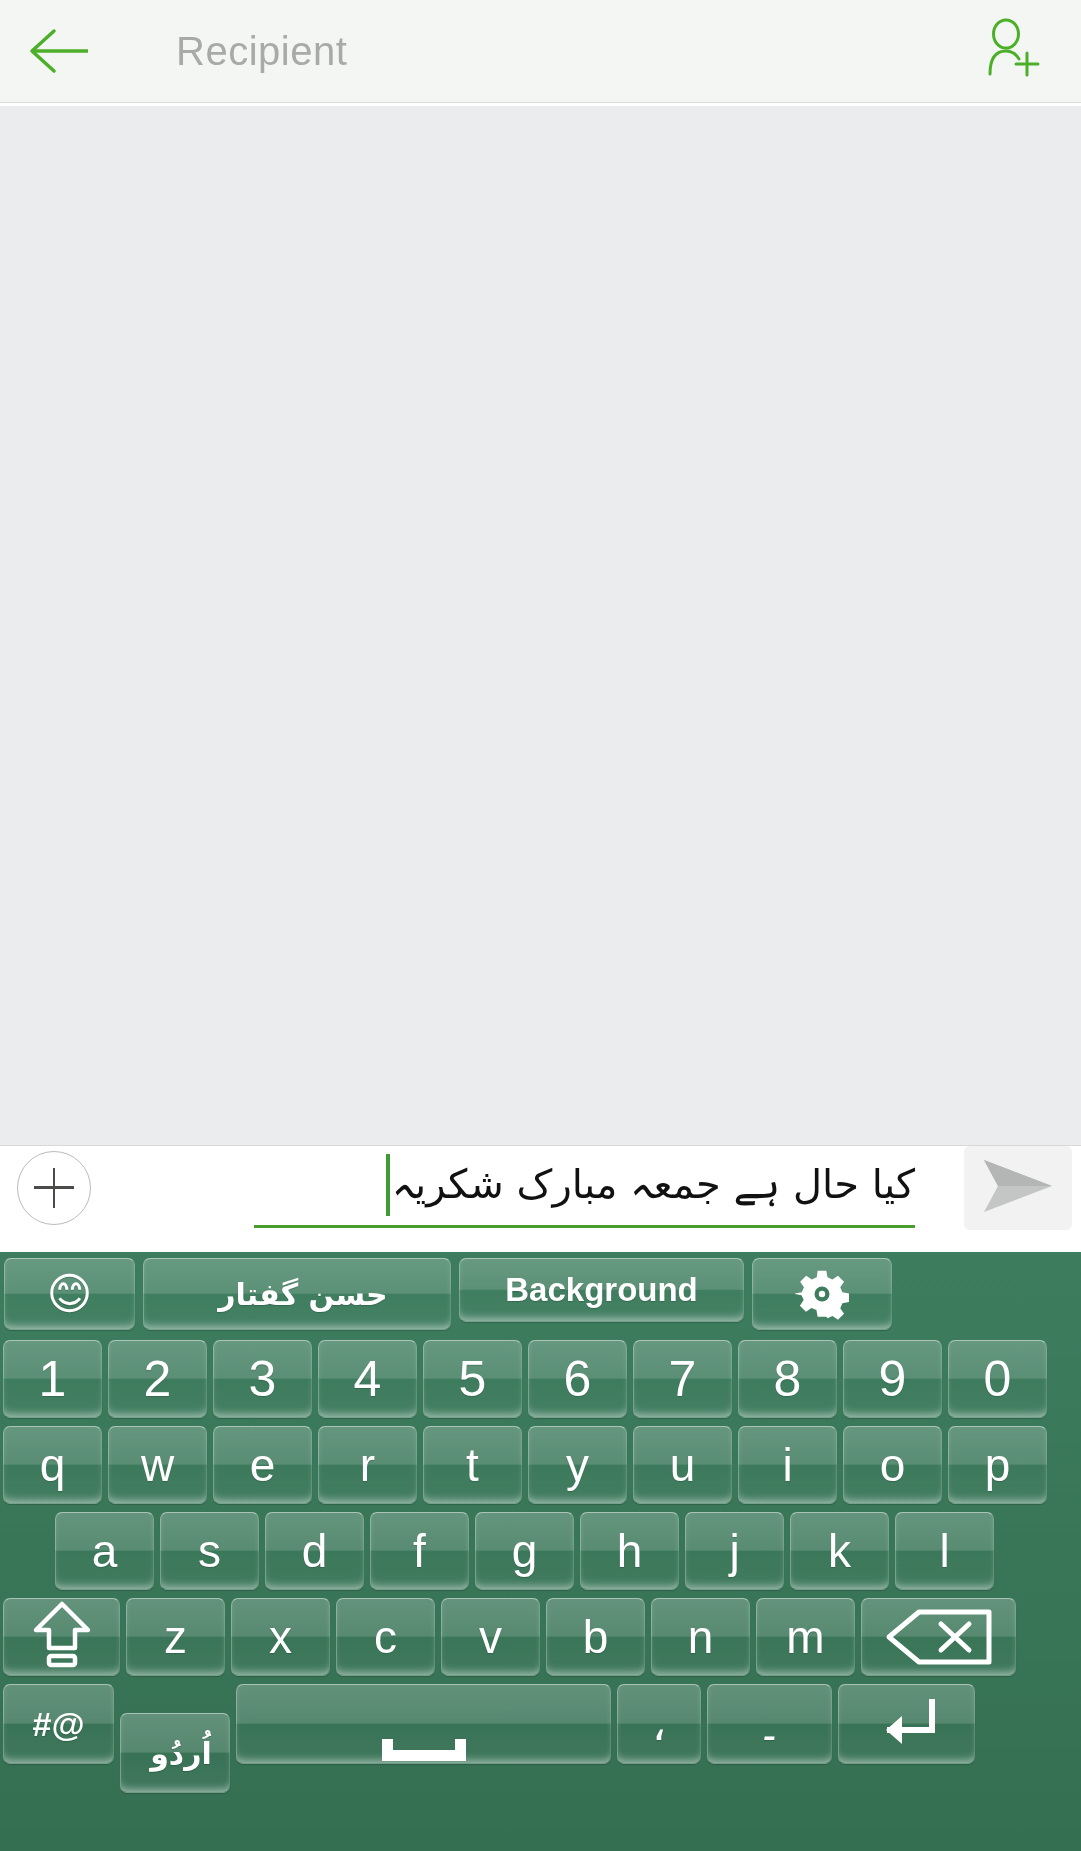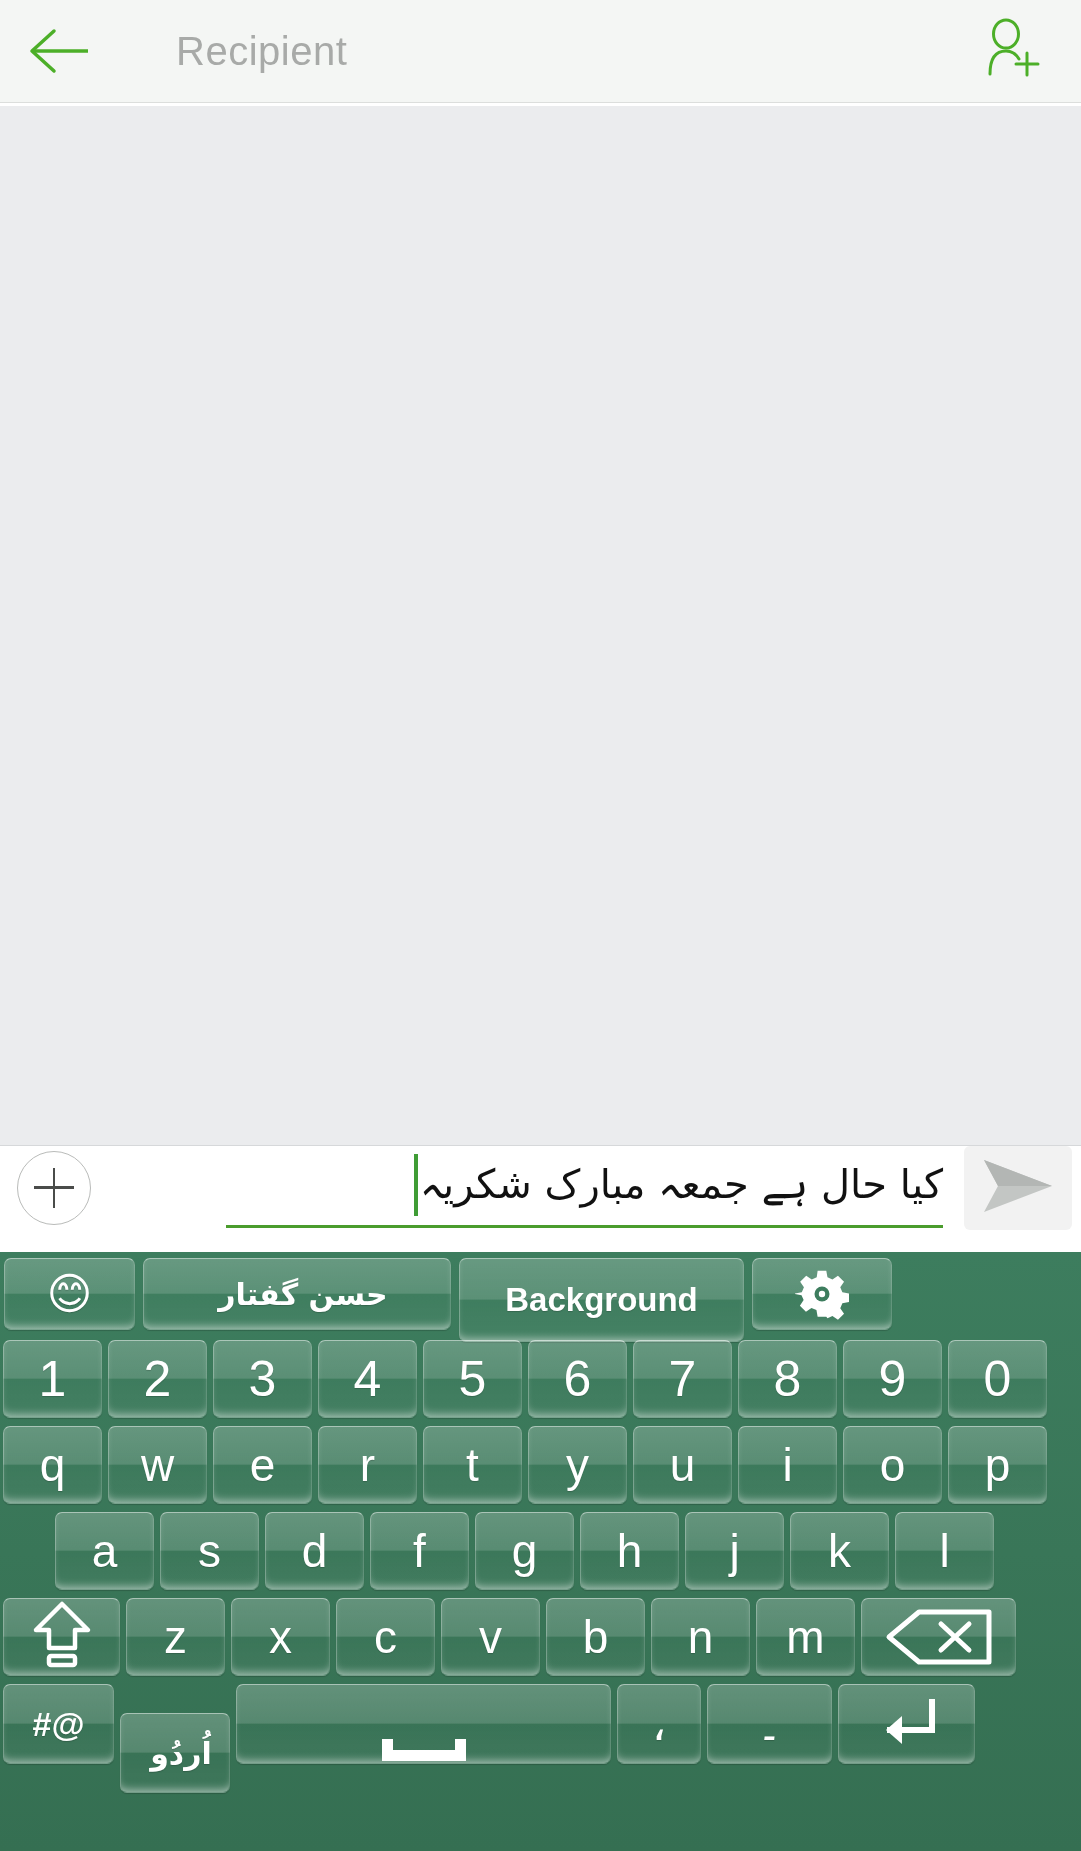"کیا حال ہے جمعہ مبارک" .compose { gap: none -> 28px }
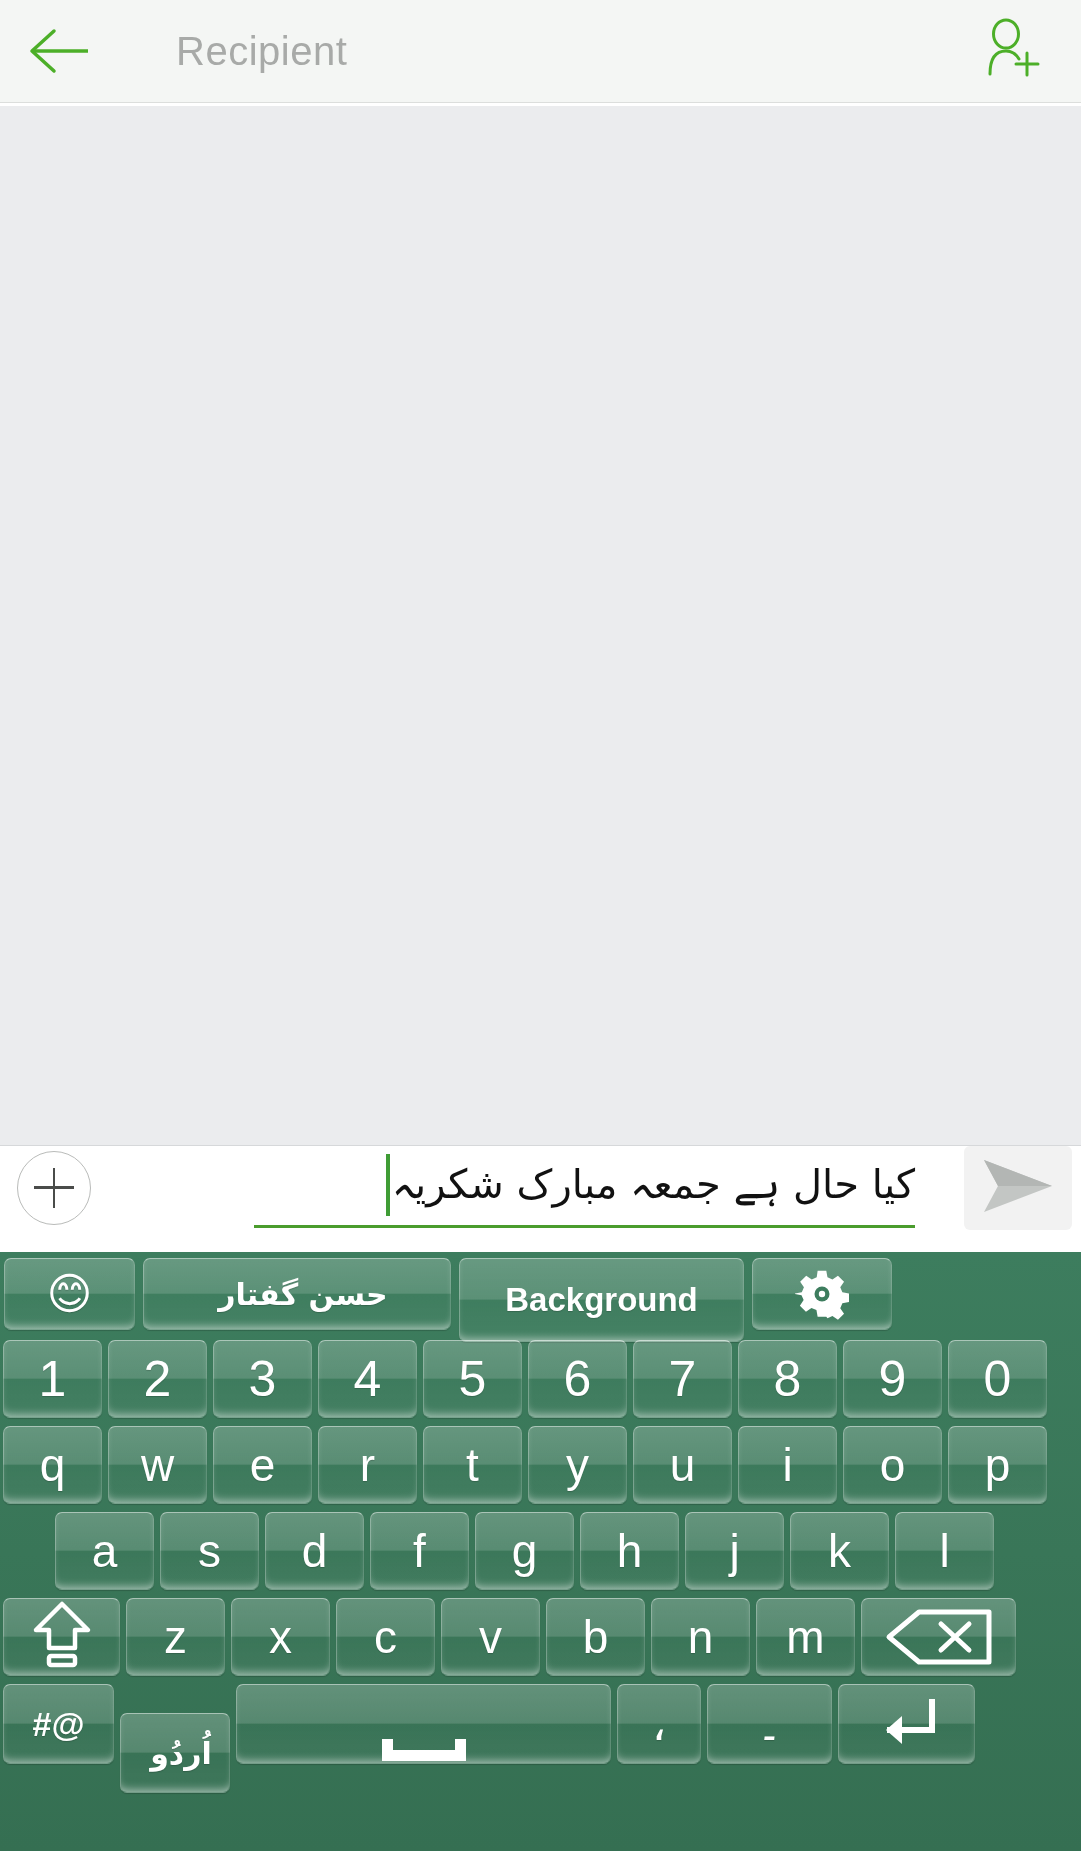"Background" .tb-background { height: 84px -> 64px }
